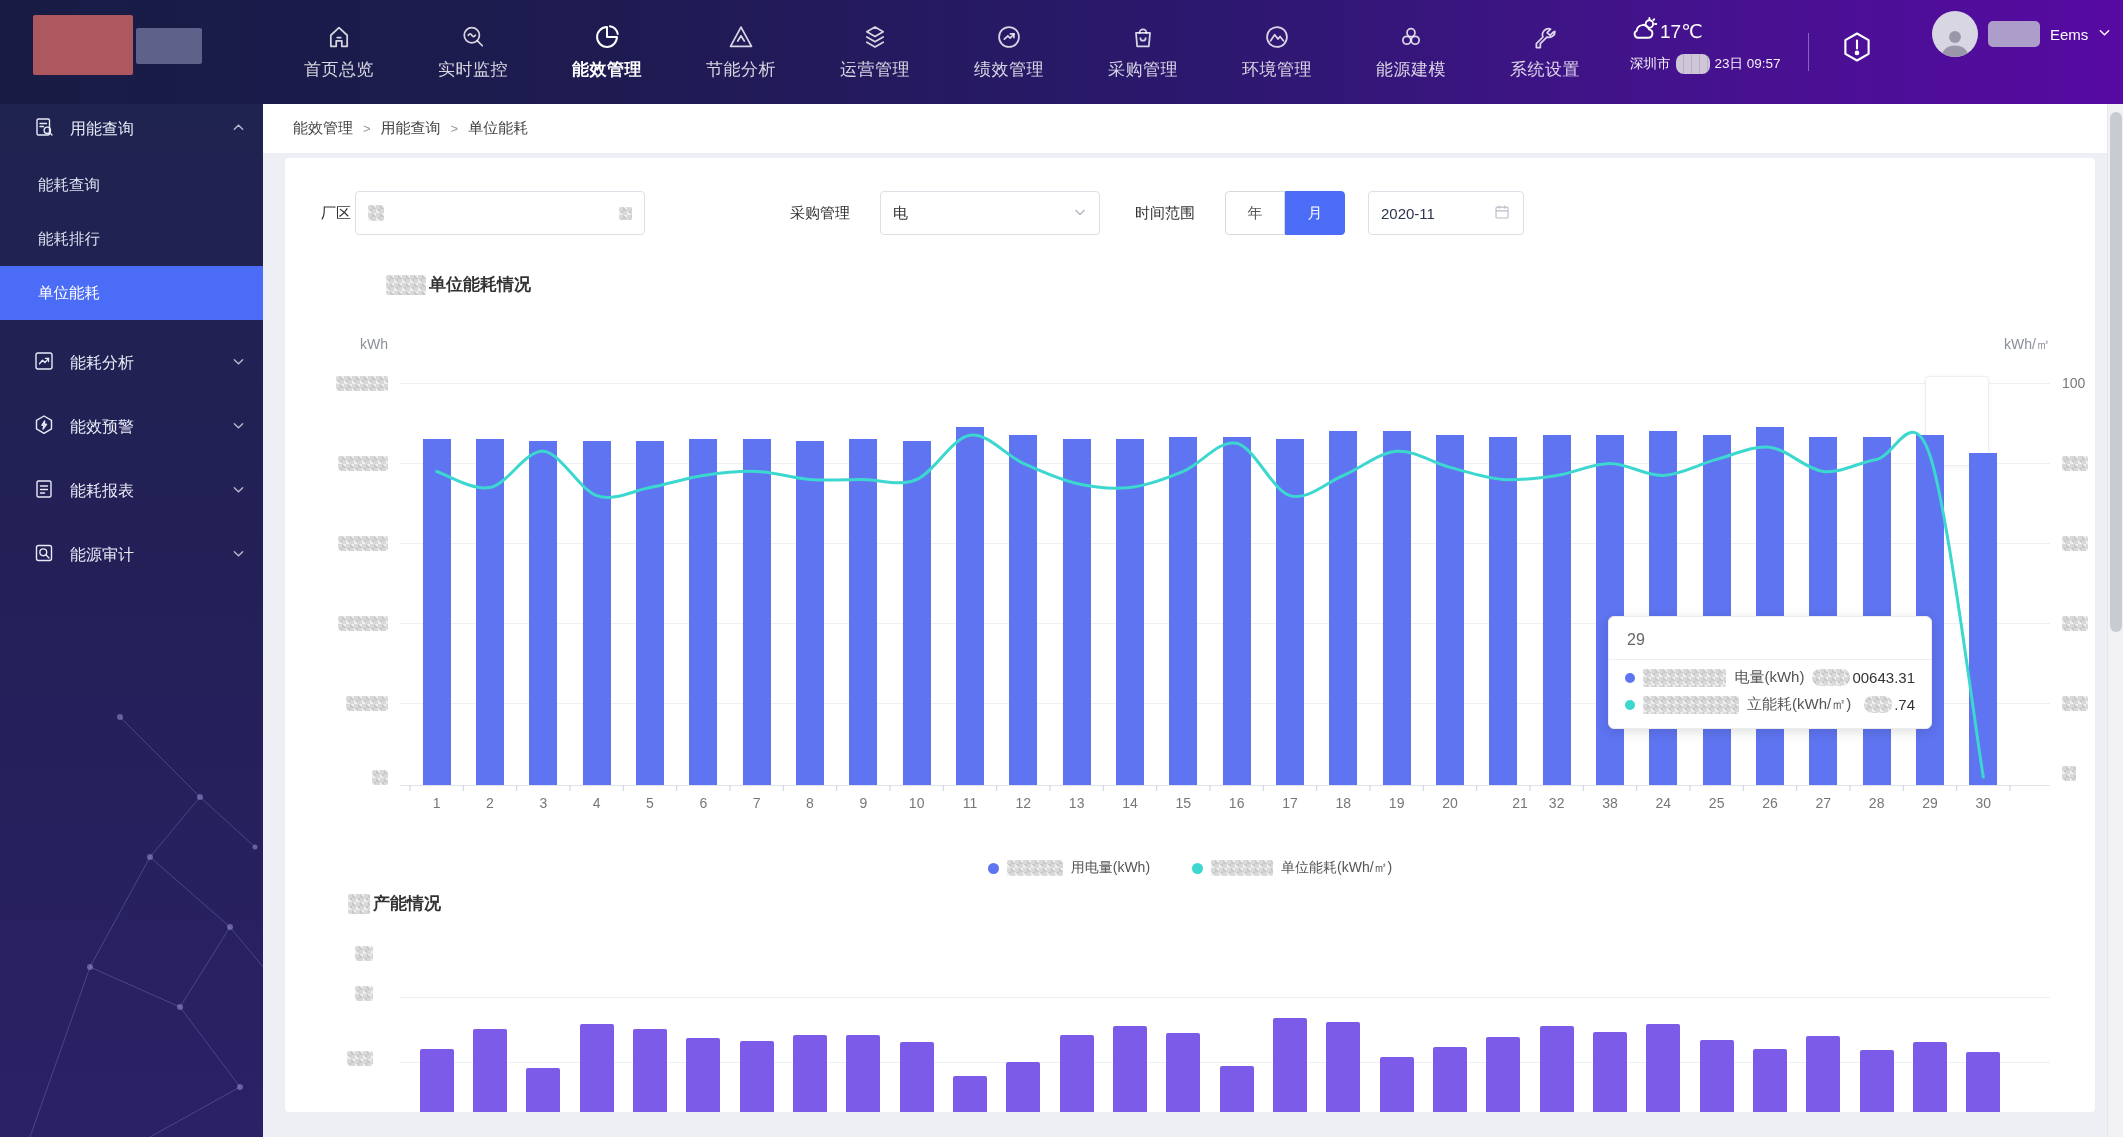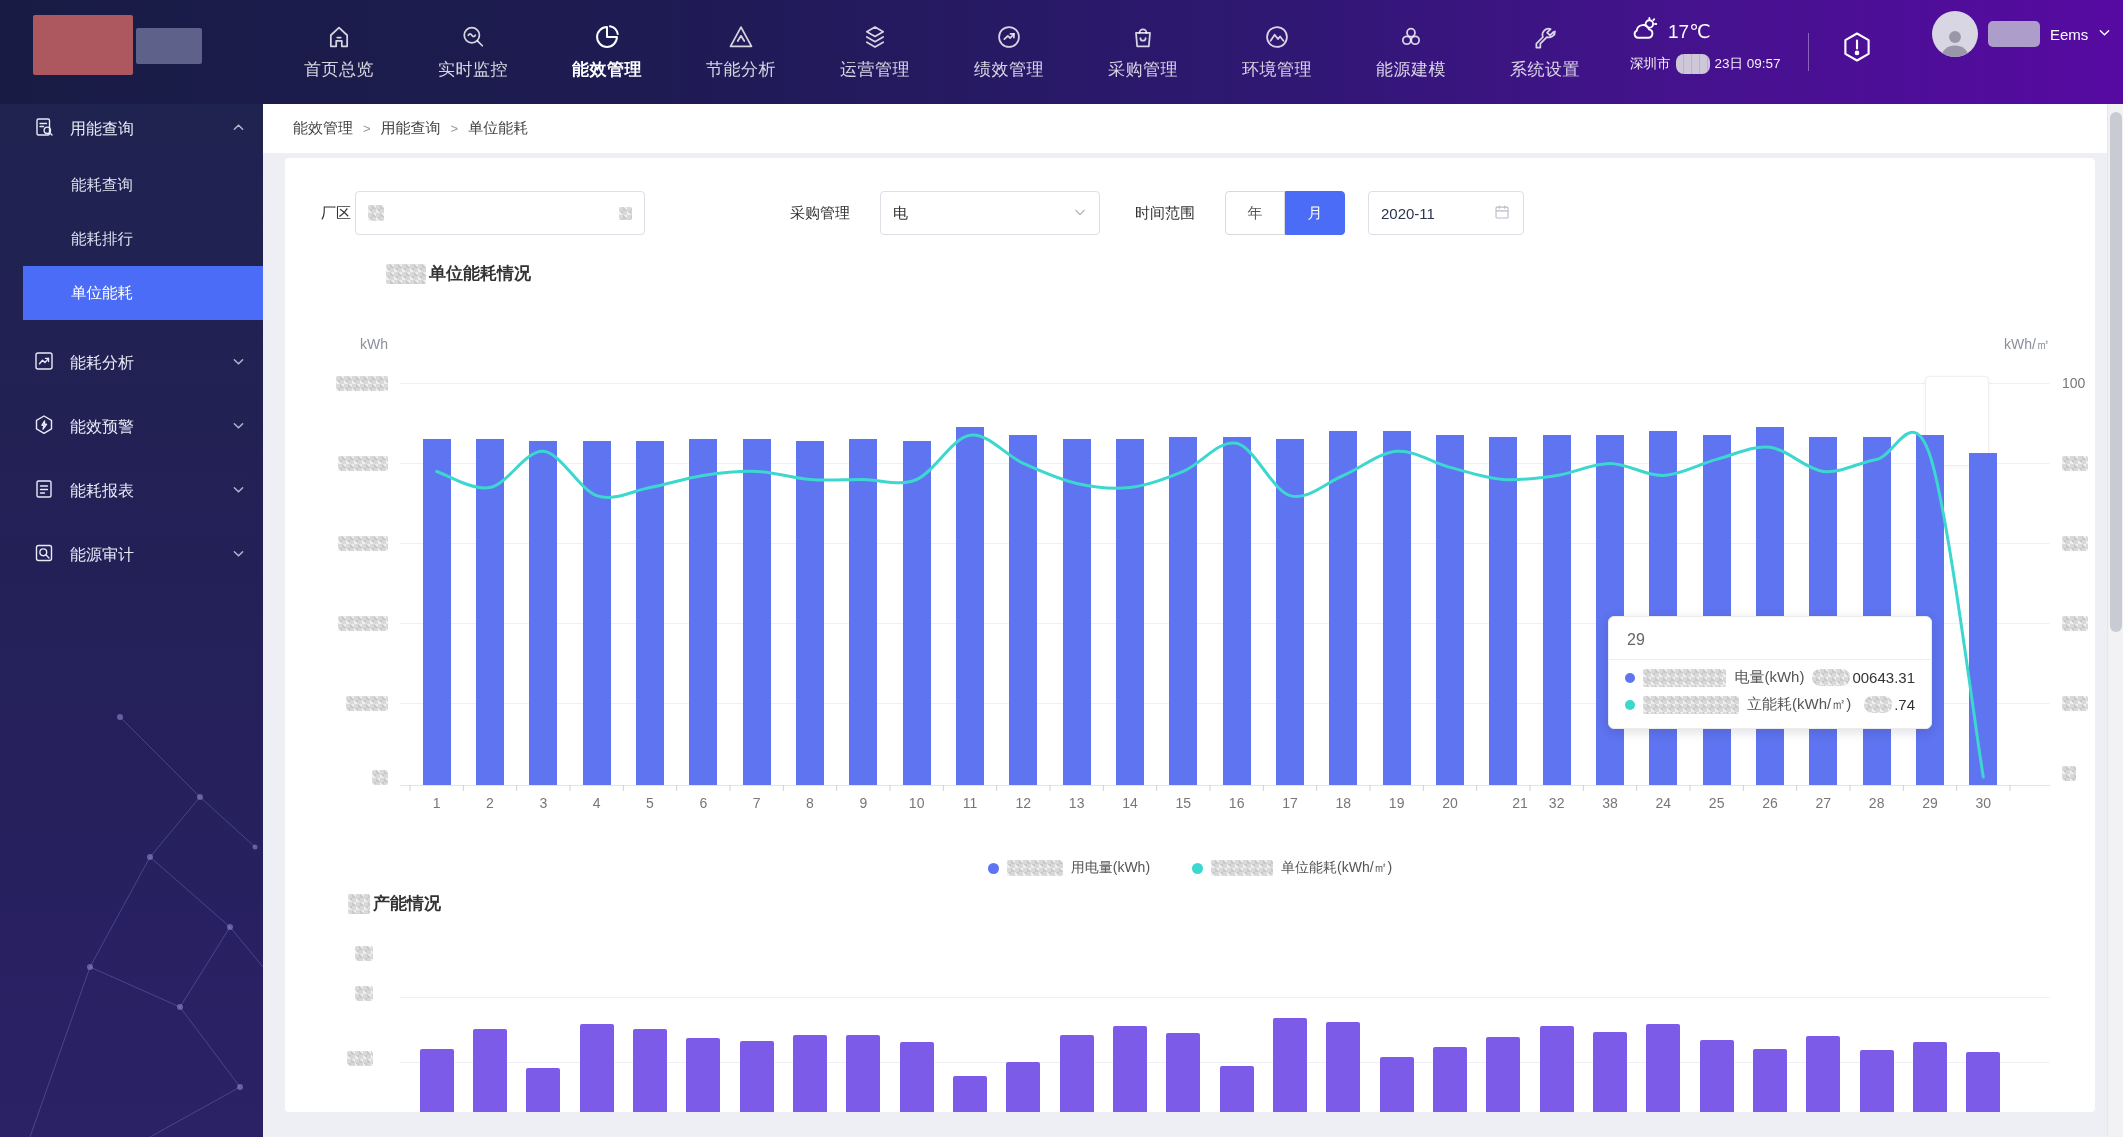"17℃" .weather-r1 { gap: 8px -> none }
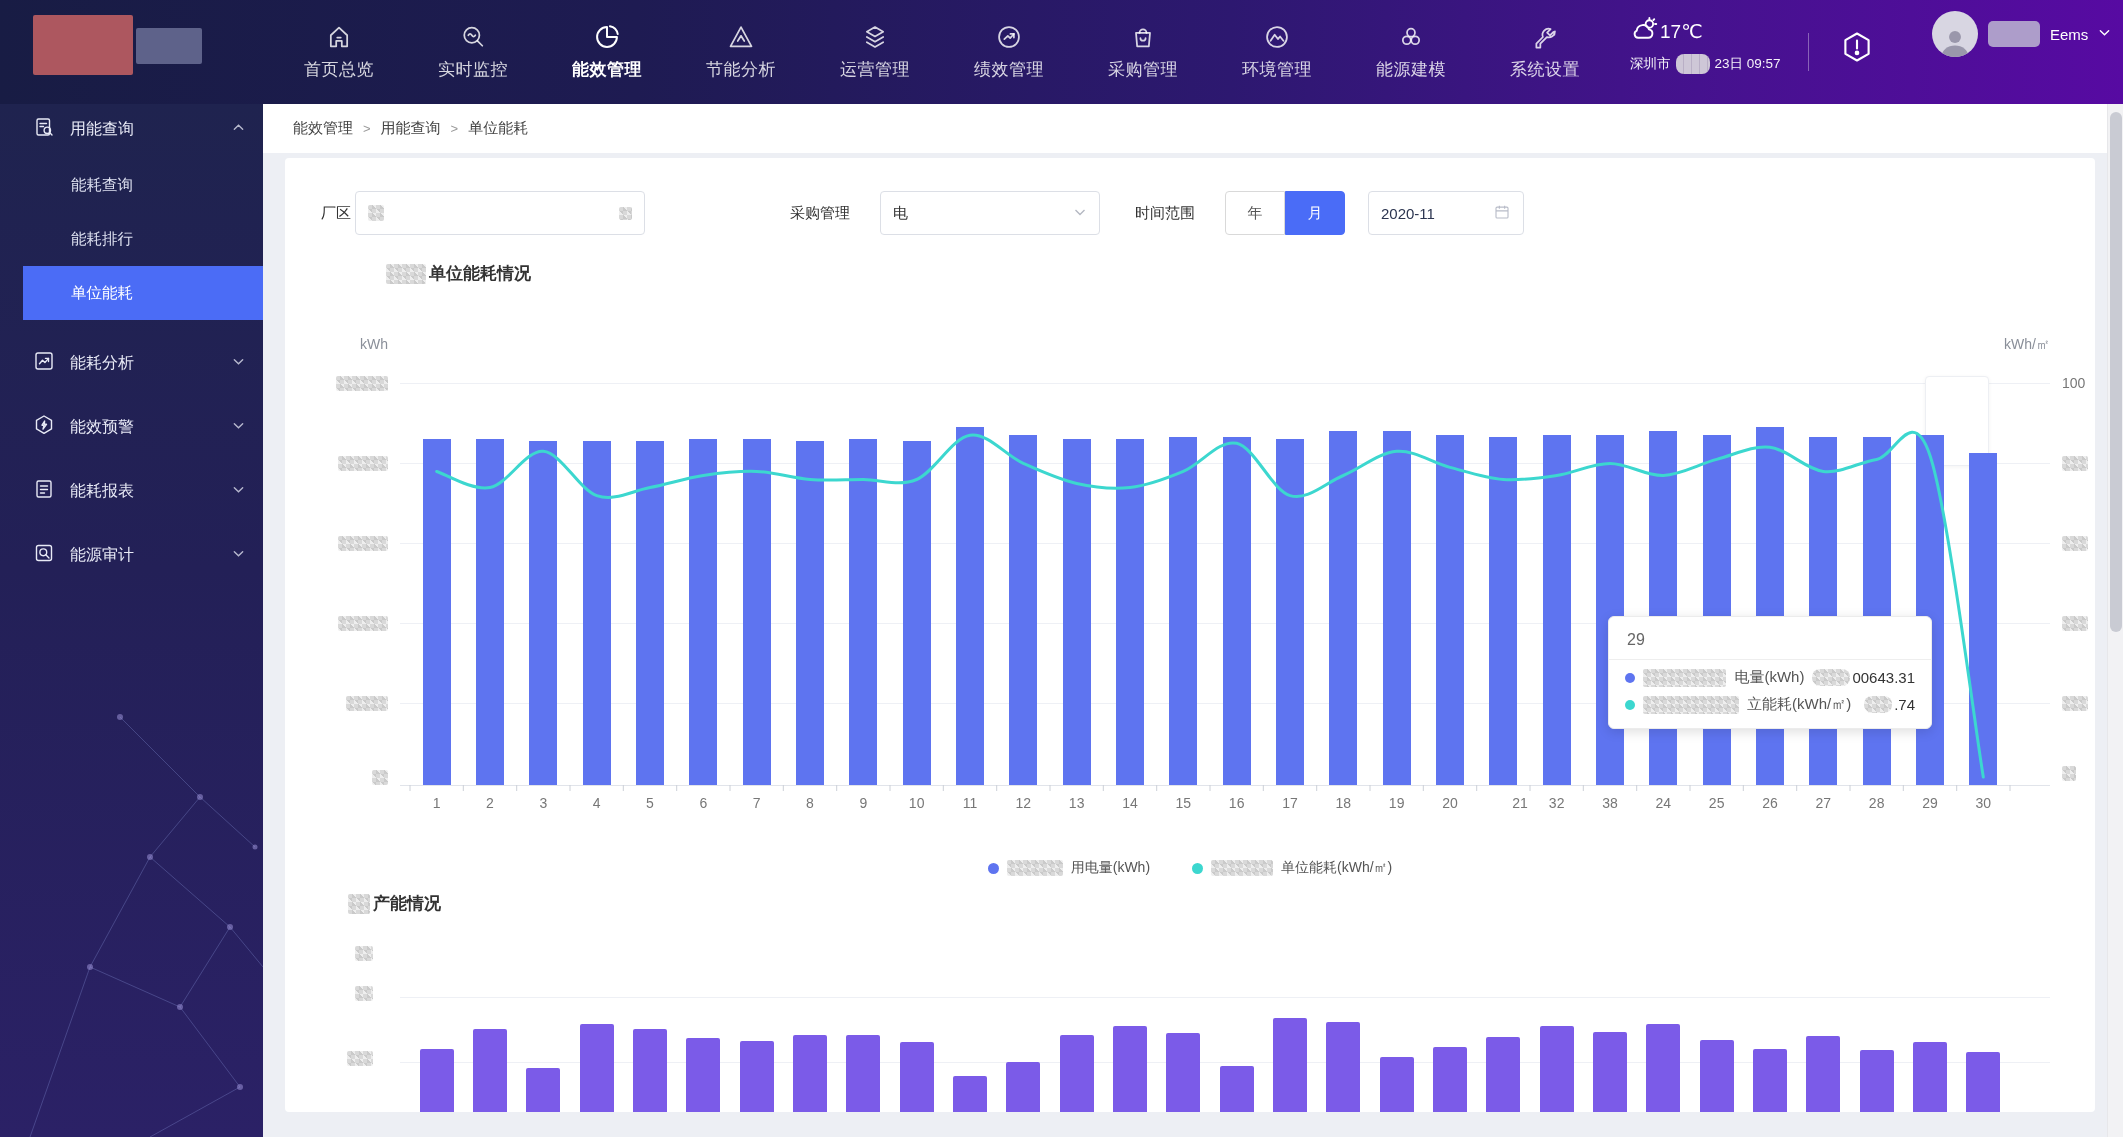"能耗查询" .sb-sub-item { margin-left: 23px -> none; padding-left: 48px -> 38px }
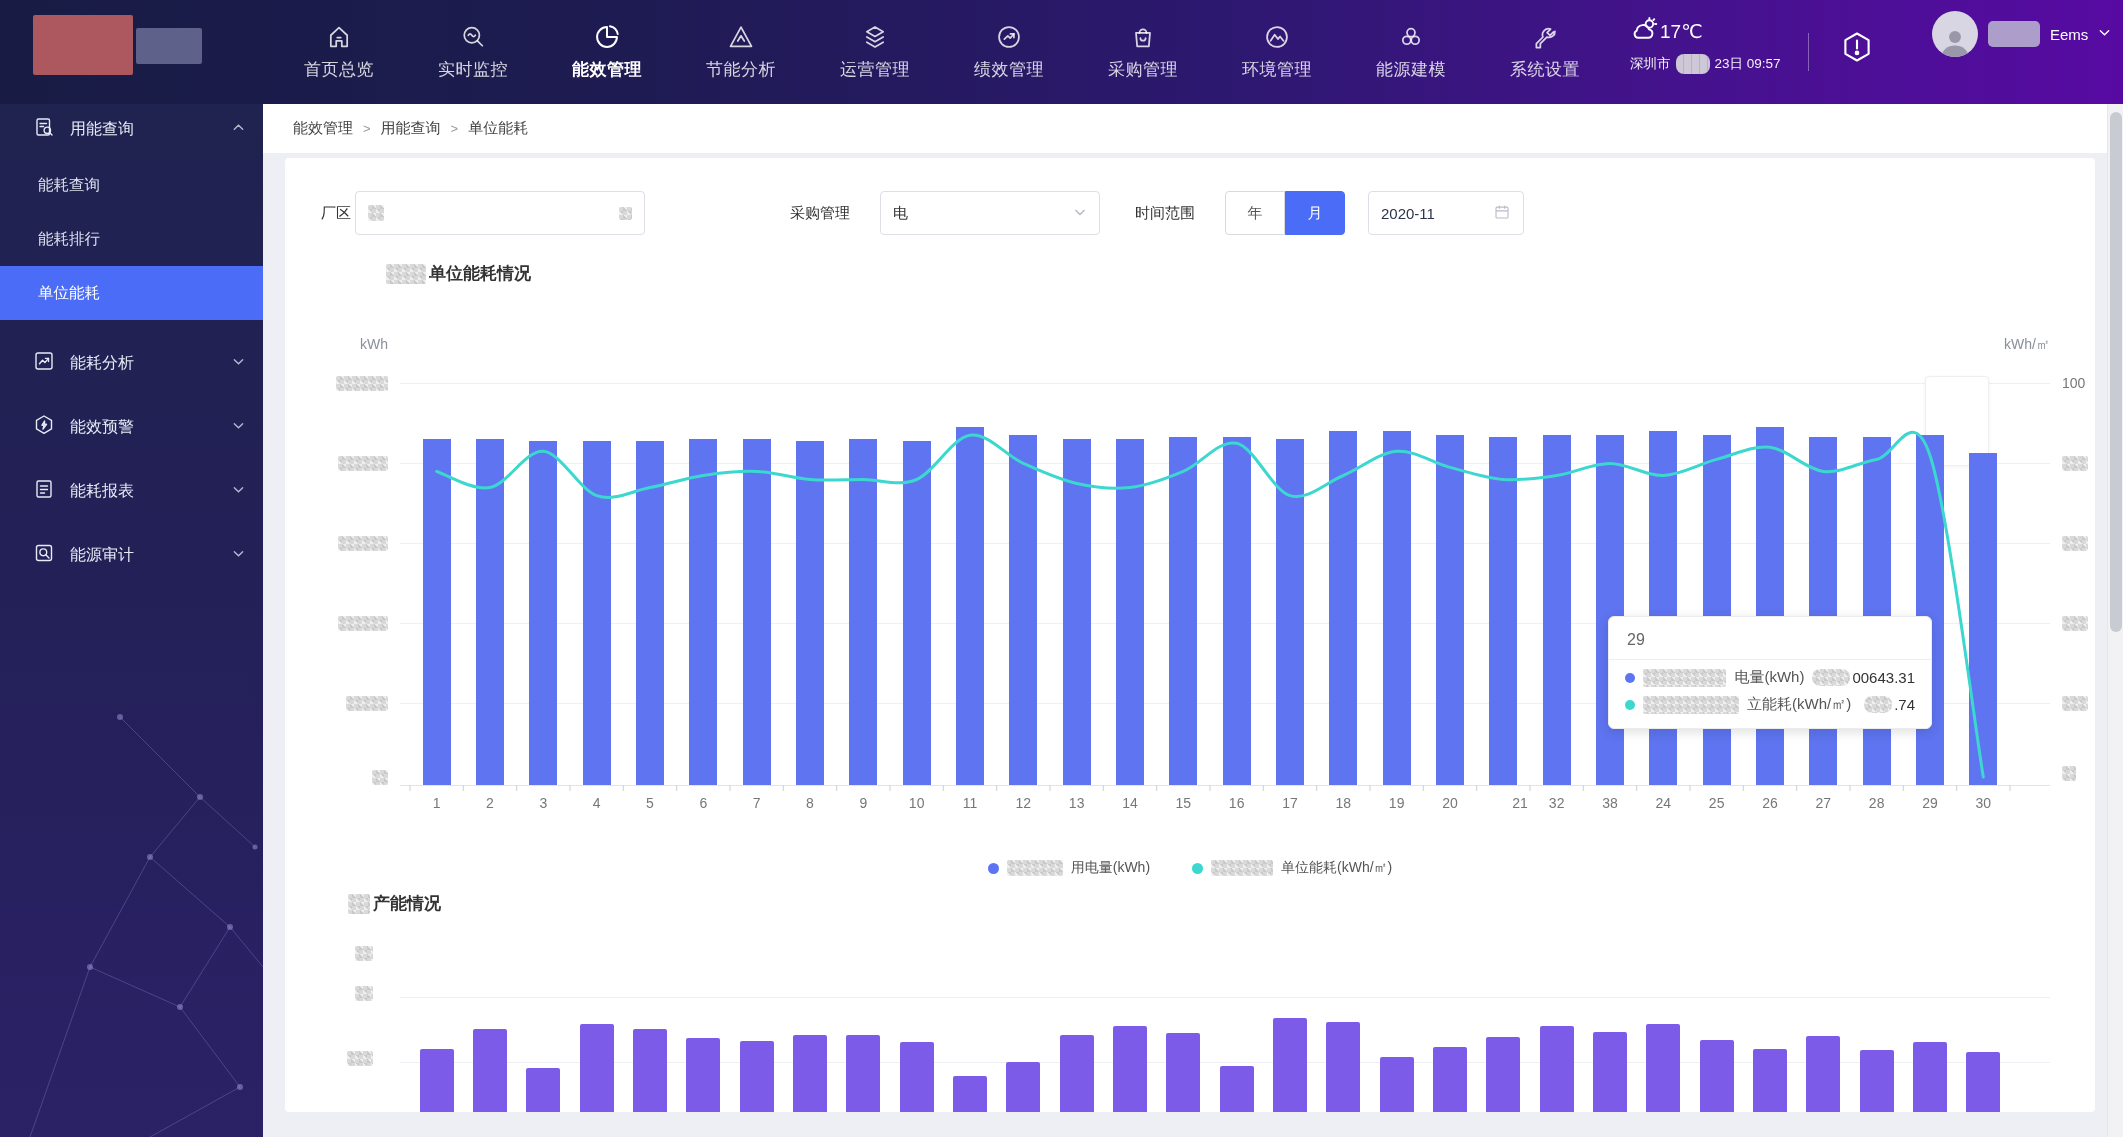"单位能耗情况" div.sec-title { top: 104px -> 115px }
